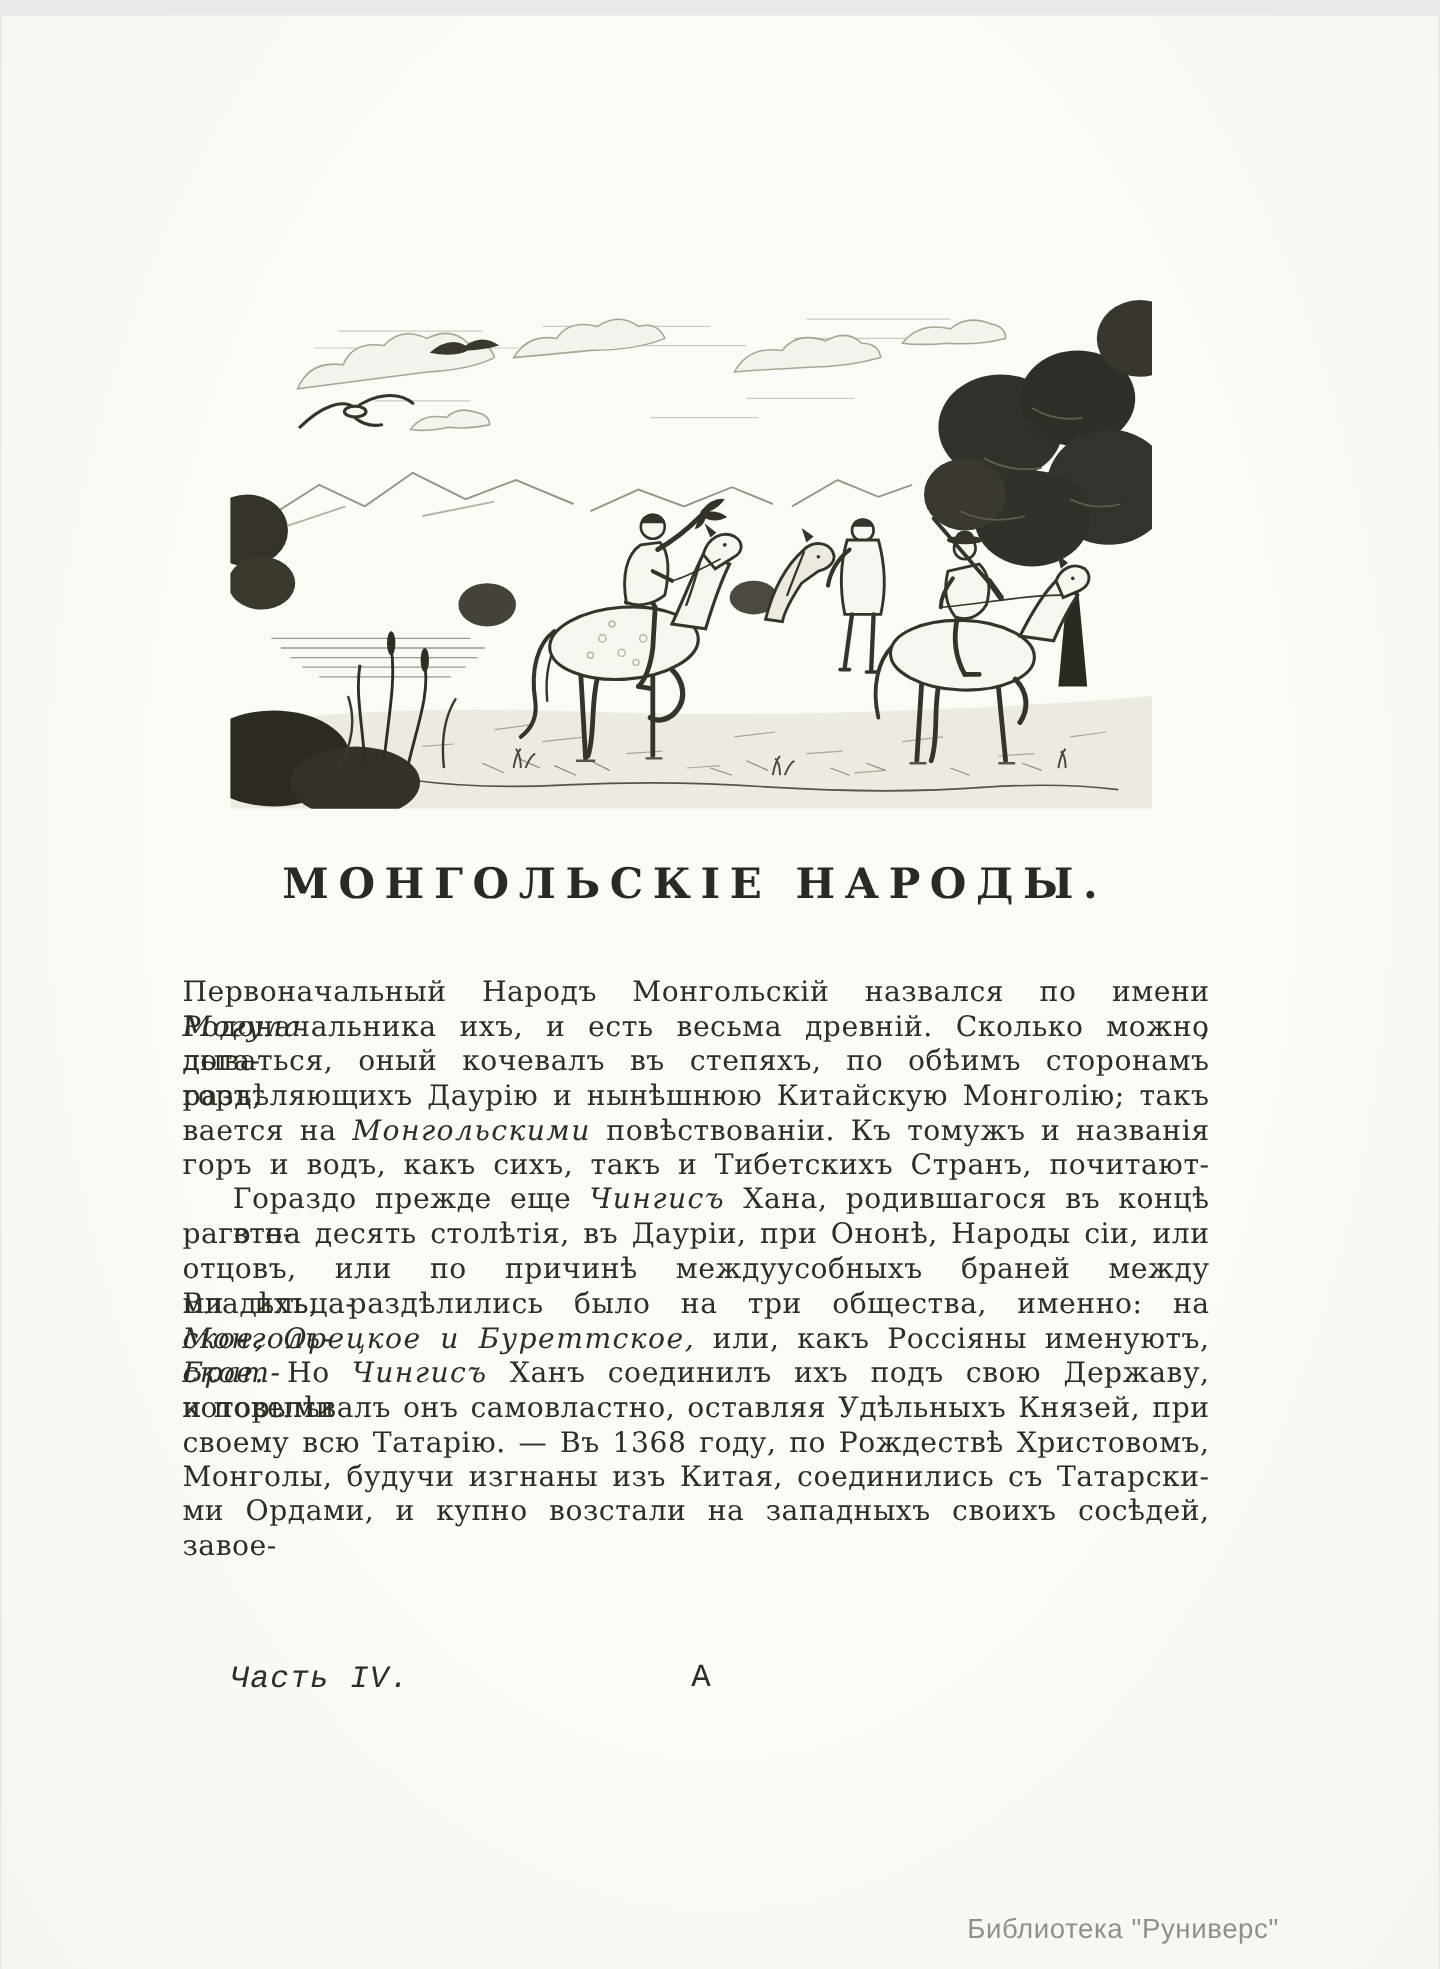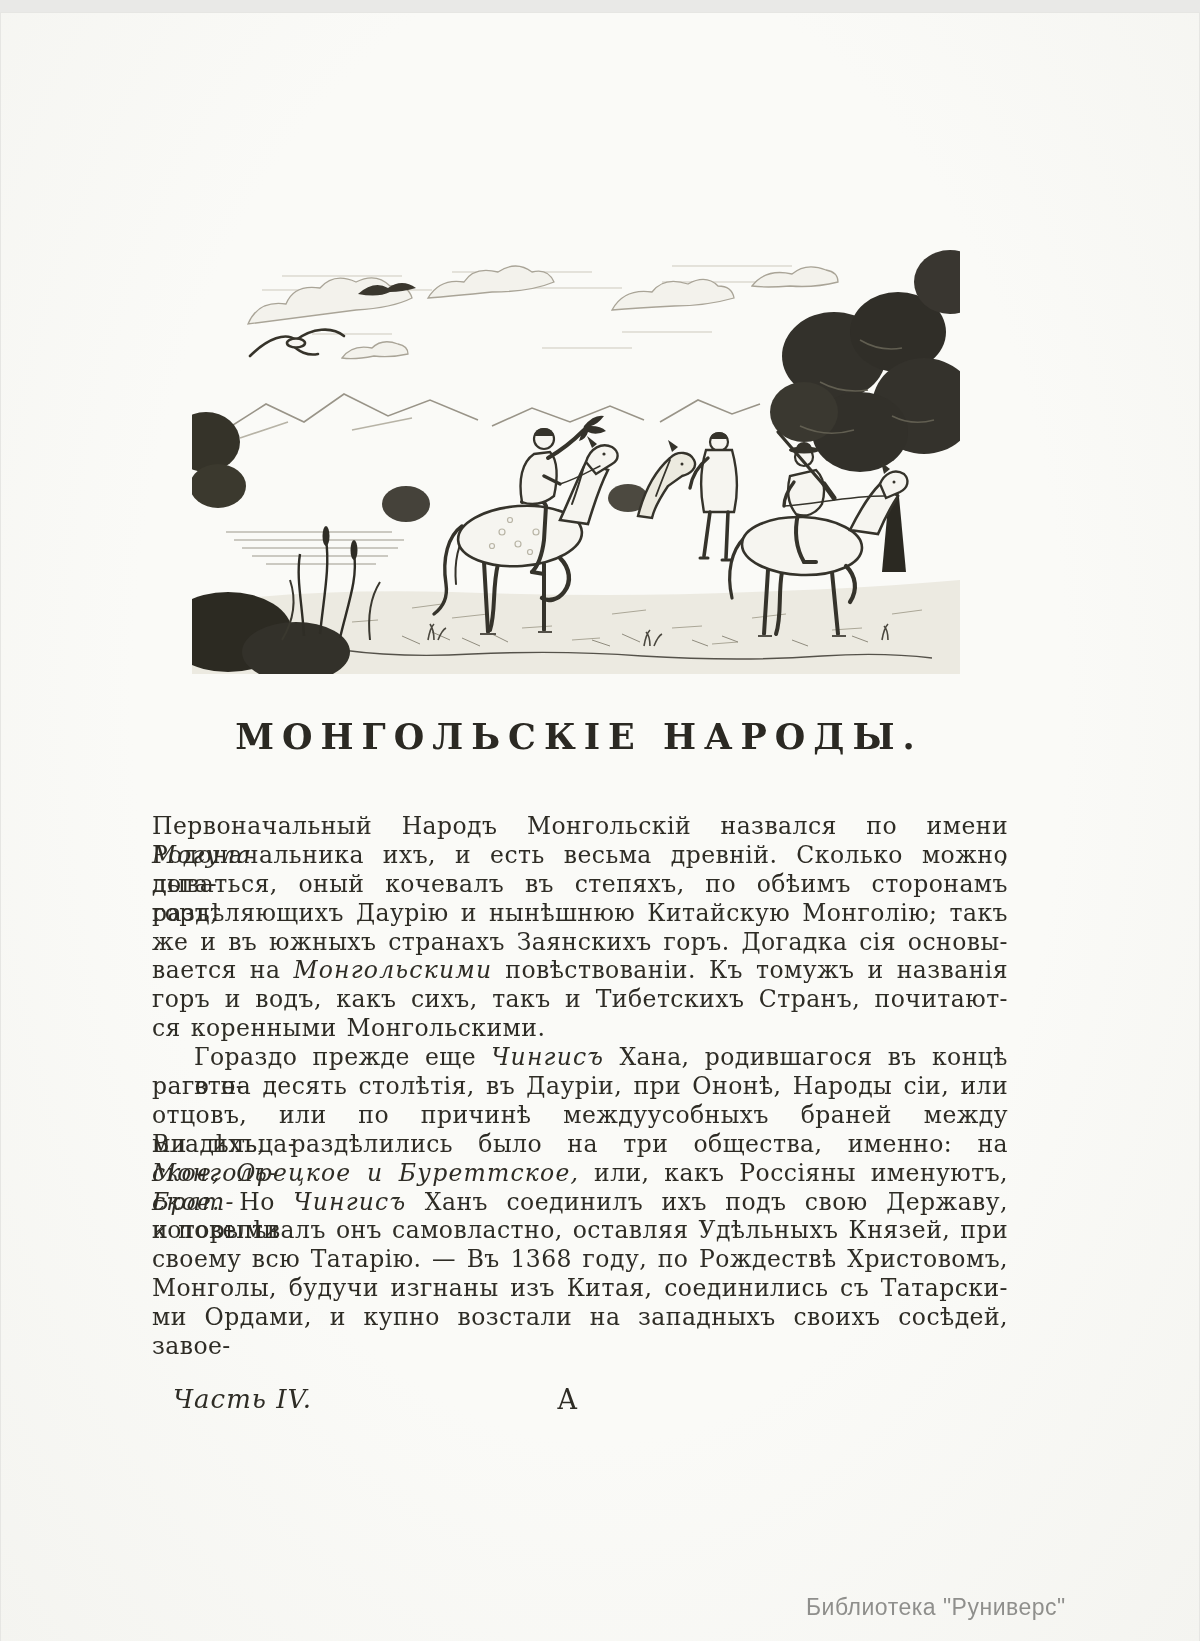"же и въ южныхъ странахъ" div.text-line { html: <div><span>же и въ южныхъ странахъ Заянскихъ горъ. Догадка сія основы-</span></div> -> none }
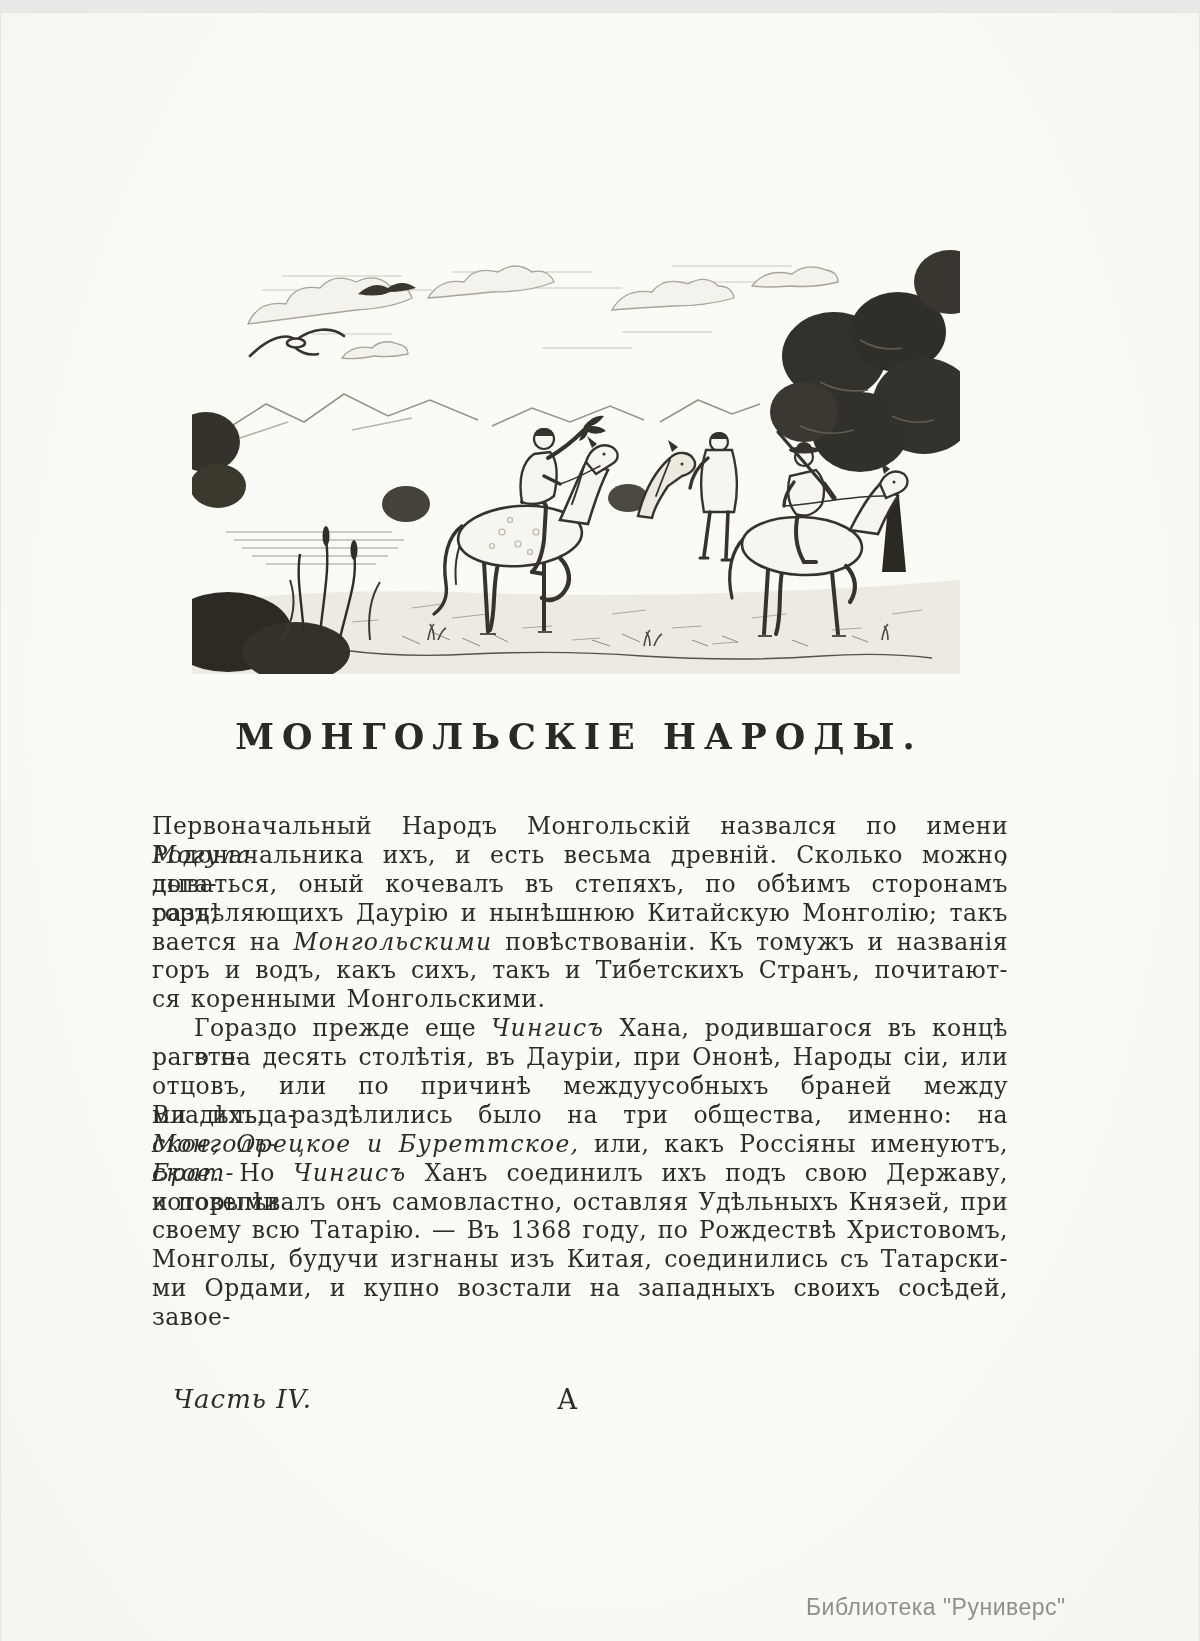"ся коренными Монгольскими." div.text-line { html: <div><span>ся коренными Монгольскими.</span></div> -> none }
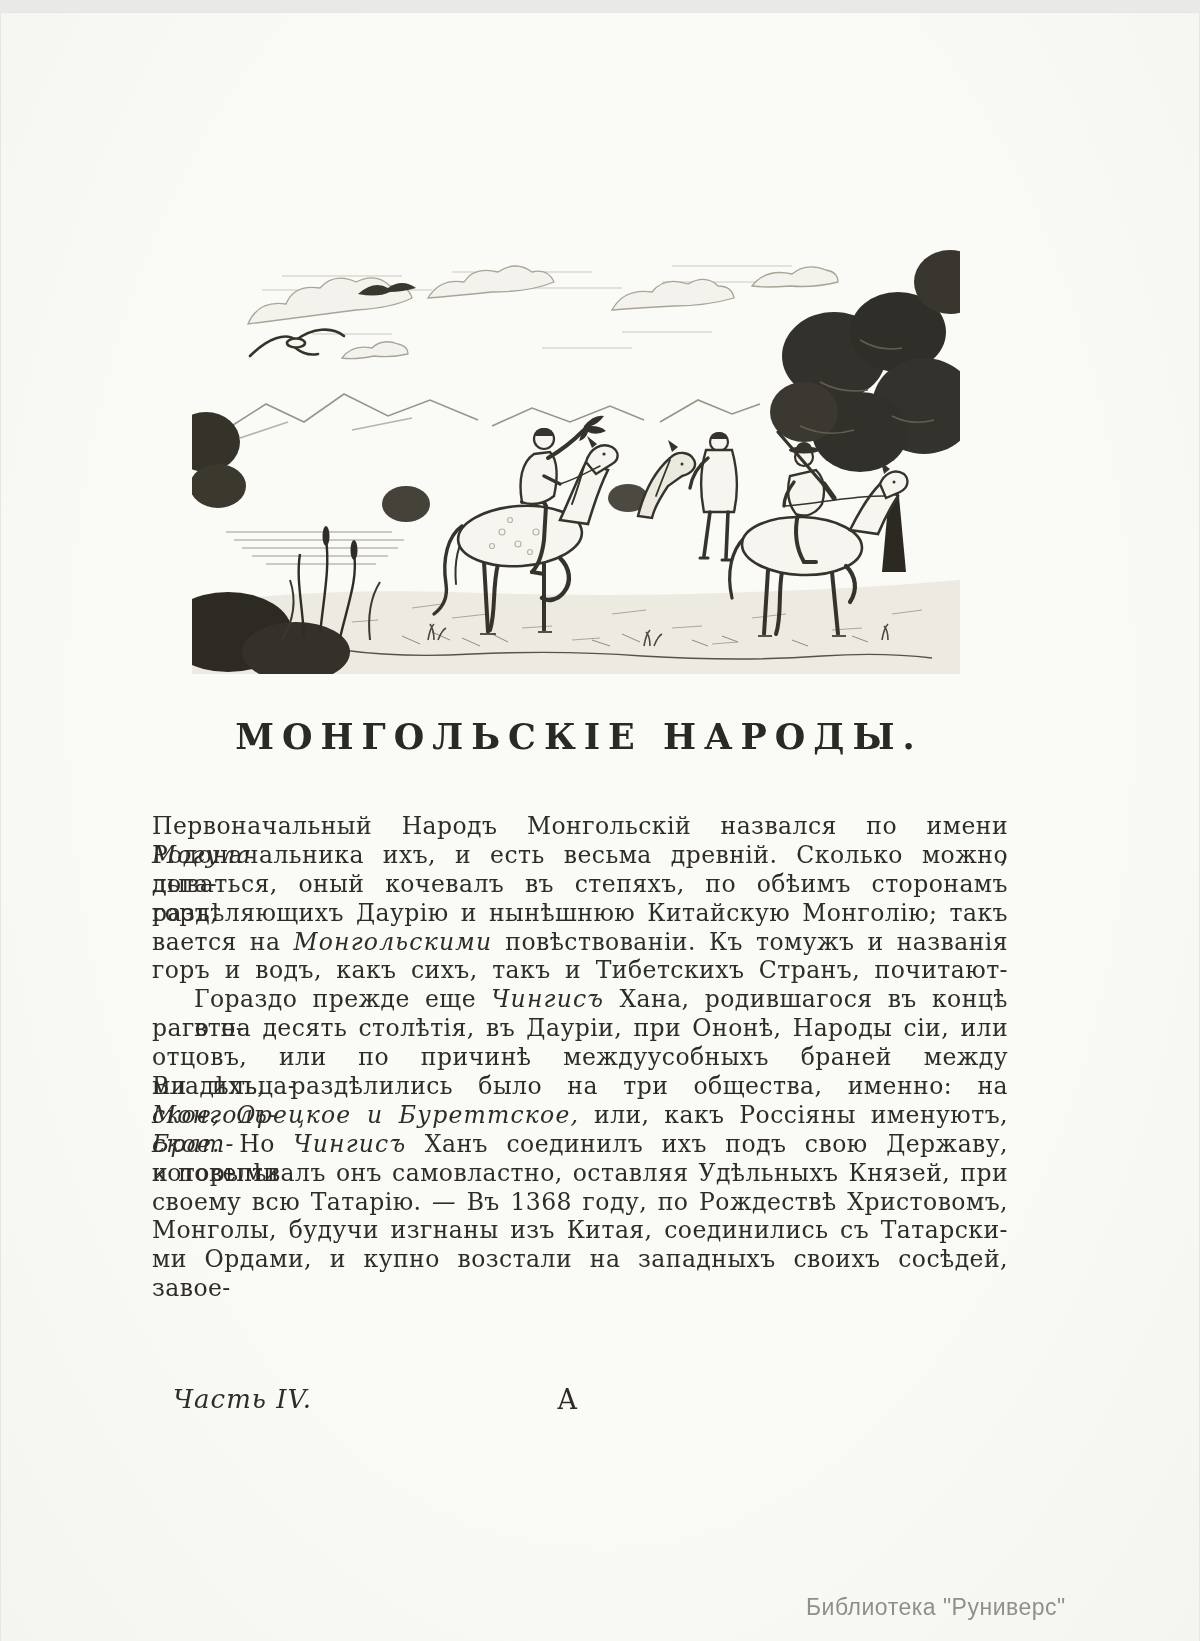"Часть IV." .footer-row { font-family: none -> Liberation Mono, monospace; left: 149px -> 168px }
